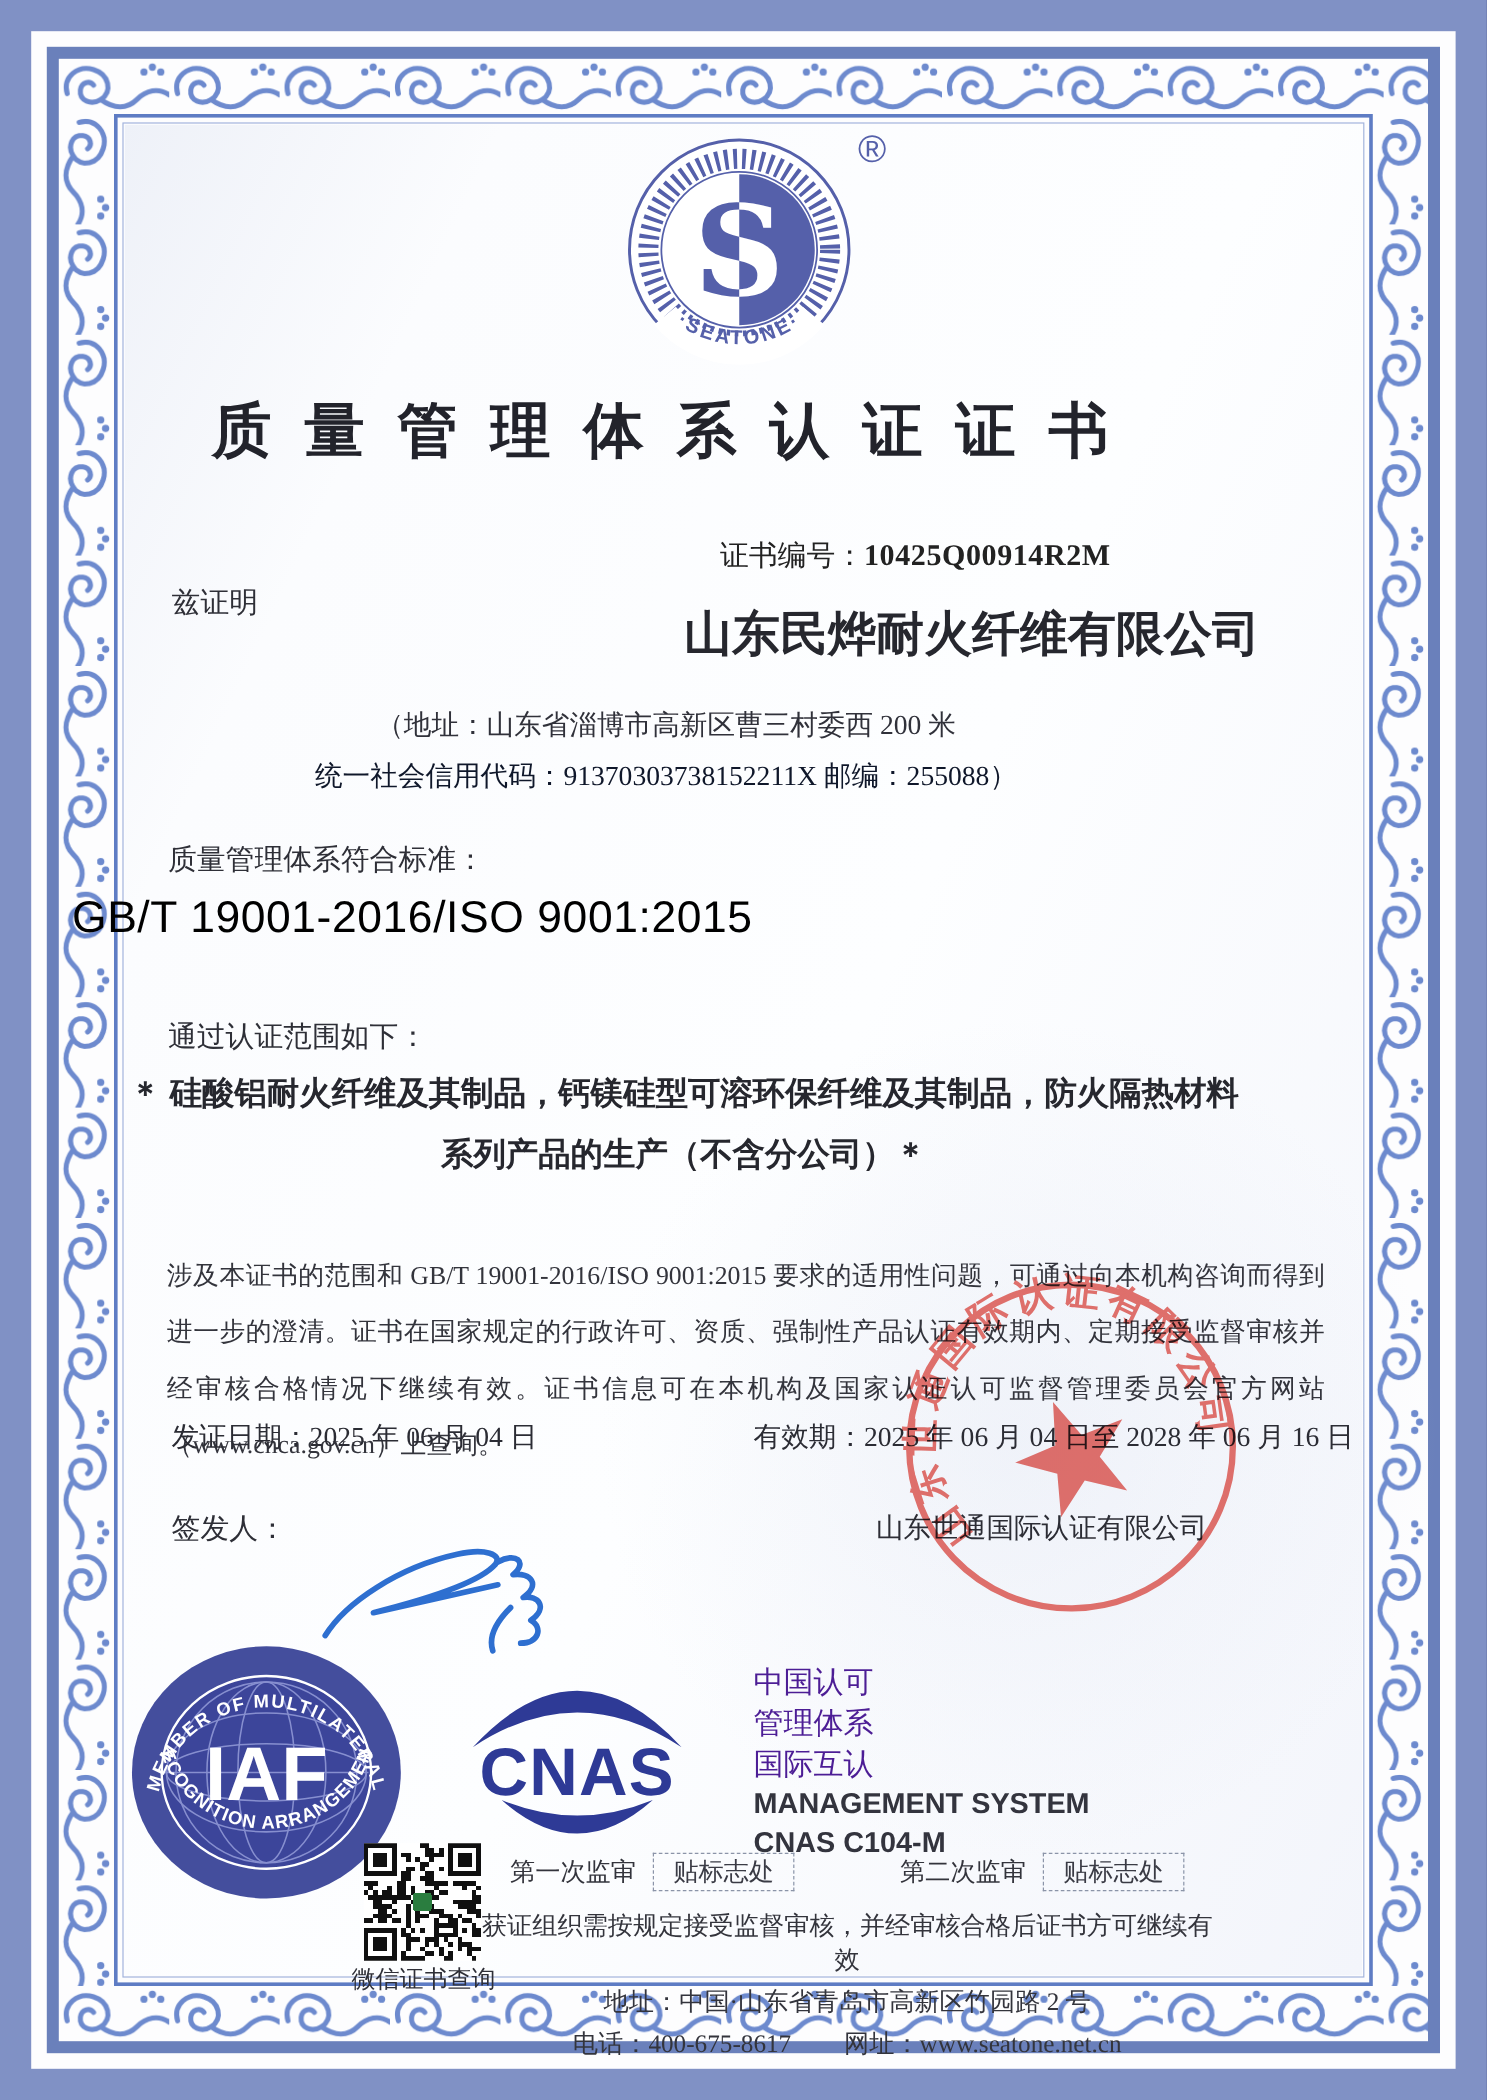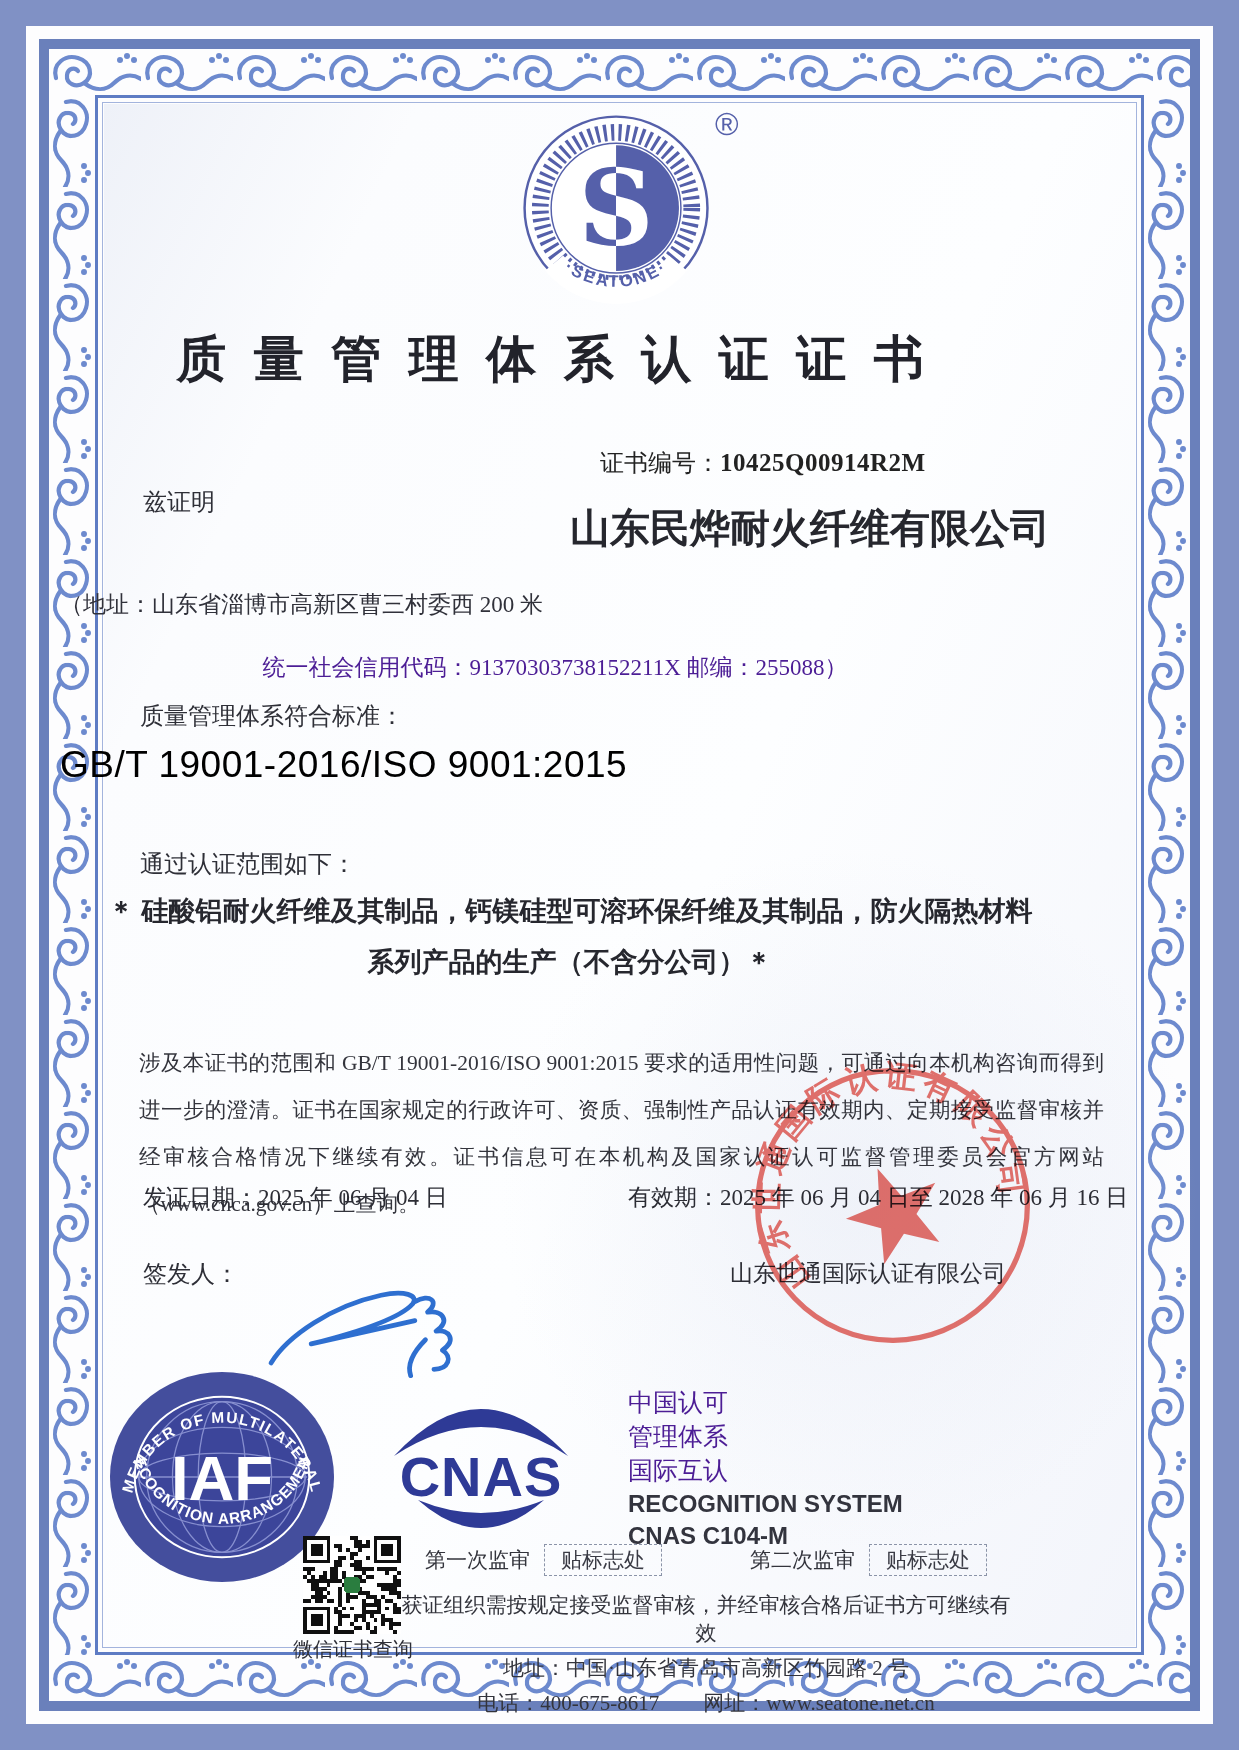"（地址：山东省淄博市高新区曹三村委西 200 米" .addr1 { text-align: left -> center }
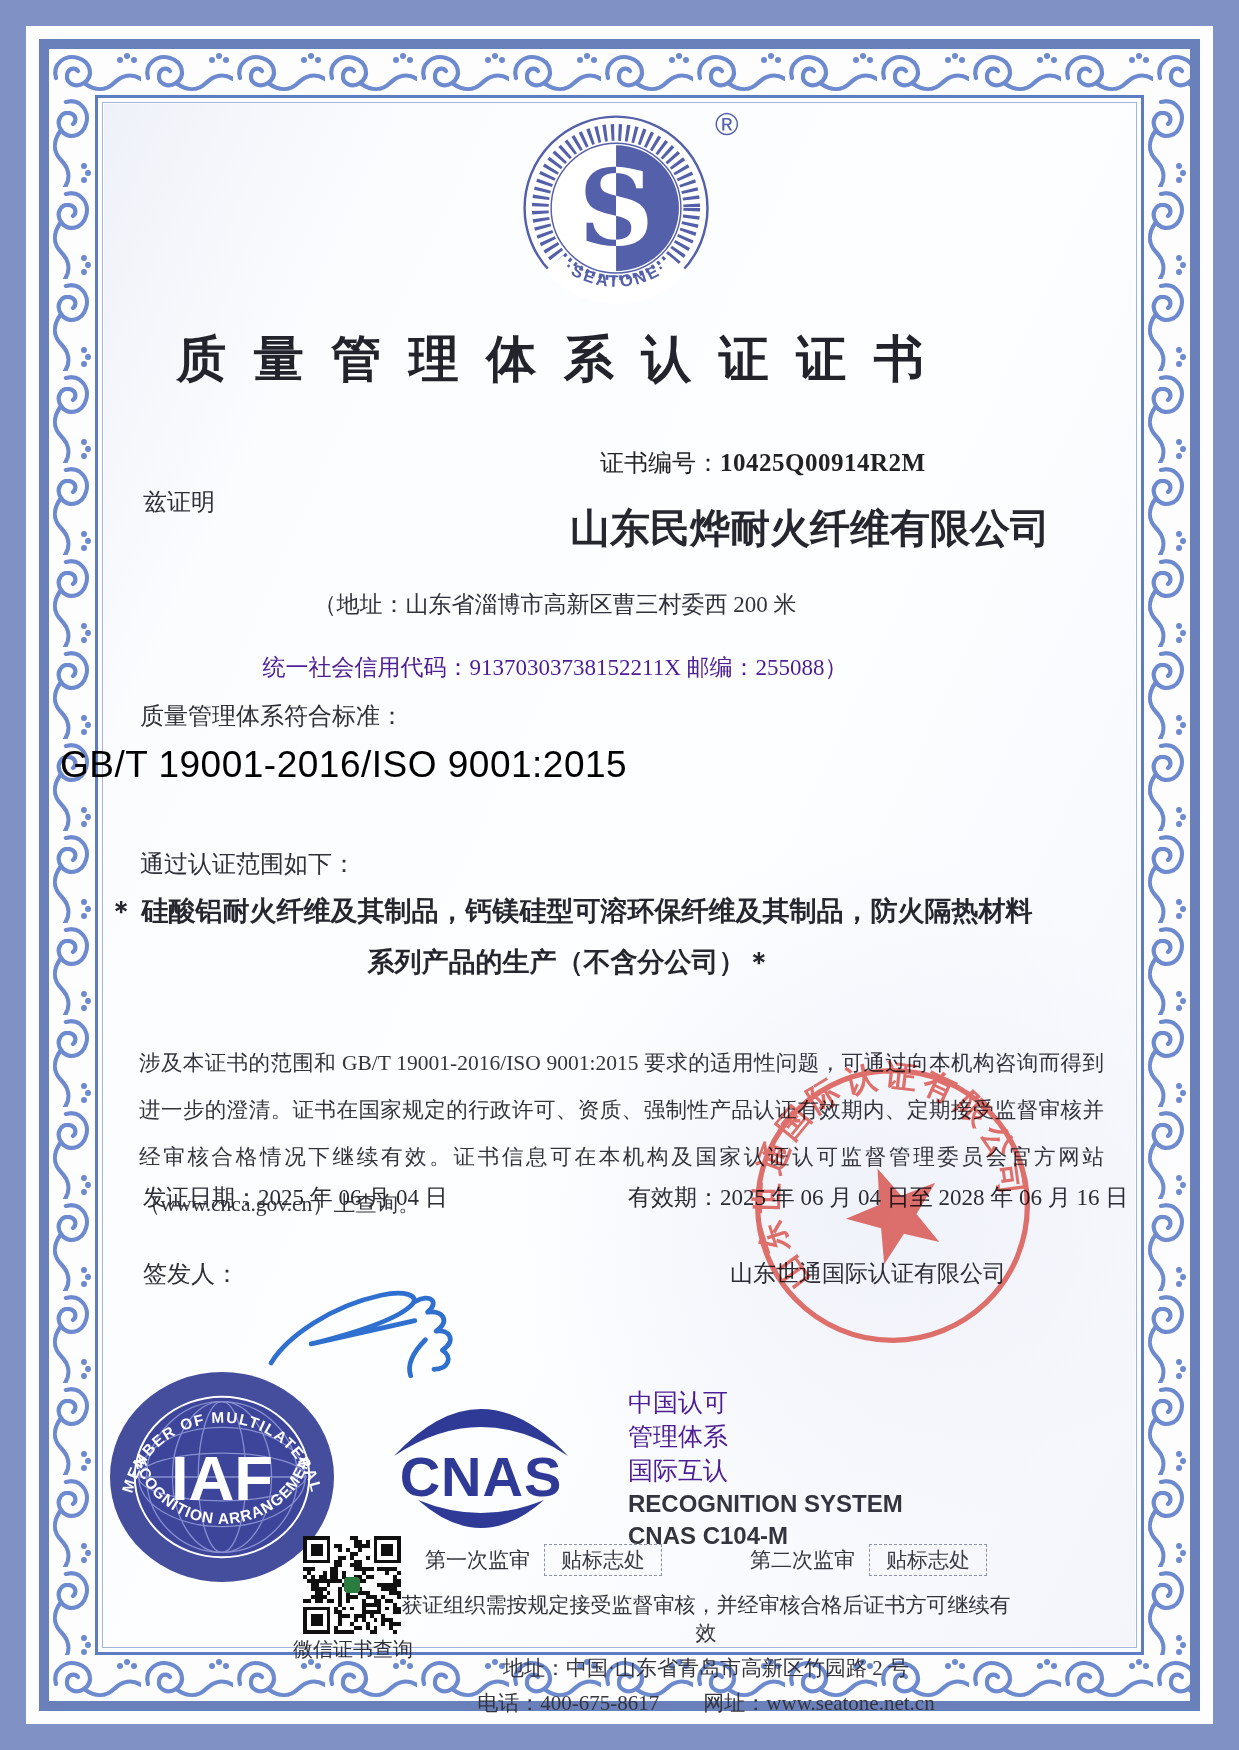"统一社会信用代码：91370303738152211X 邮编：255088）" .addr2 { color: #4c1d95 -> #0f172a; margin-top: 21px -> none }
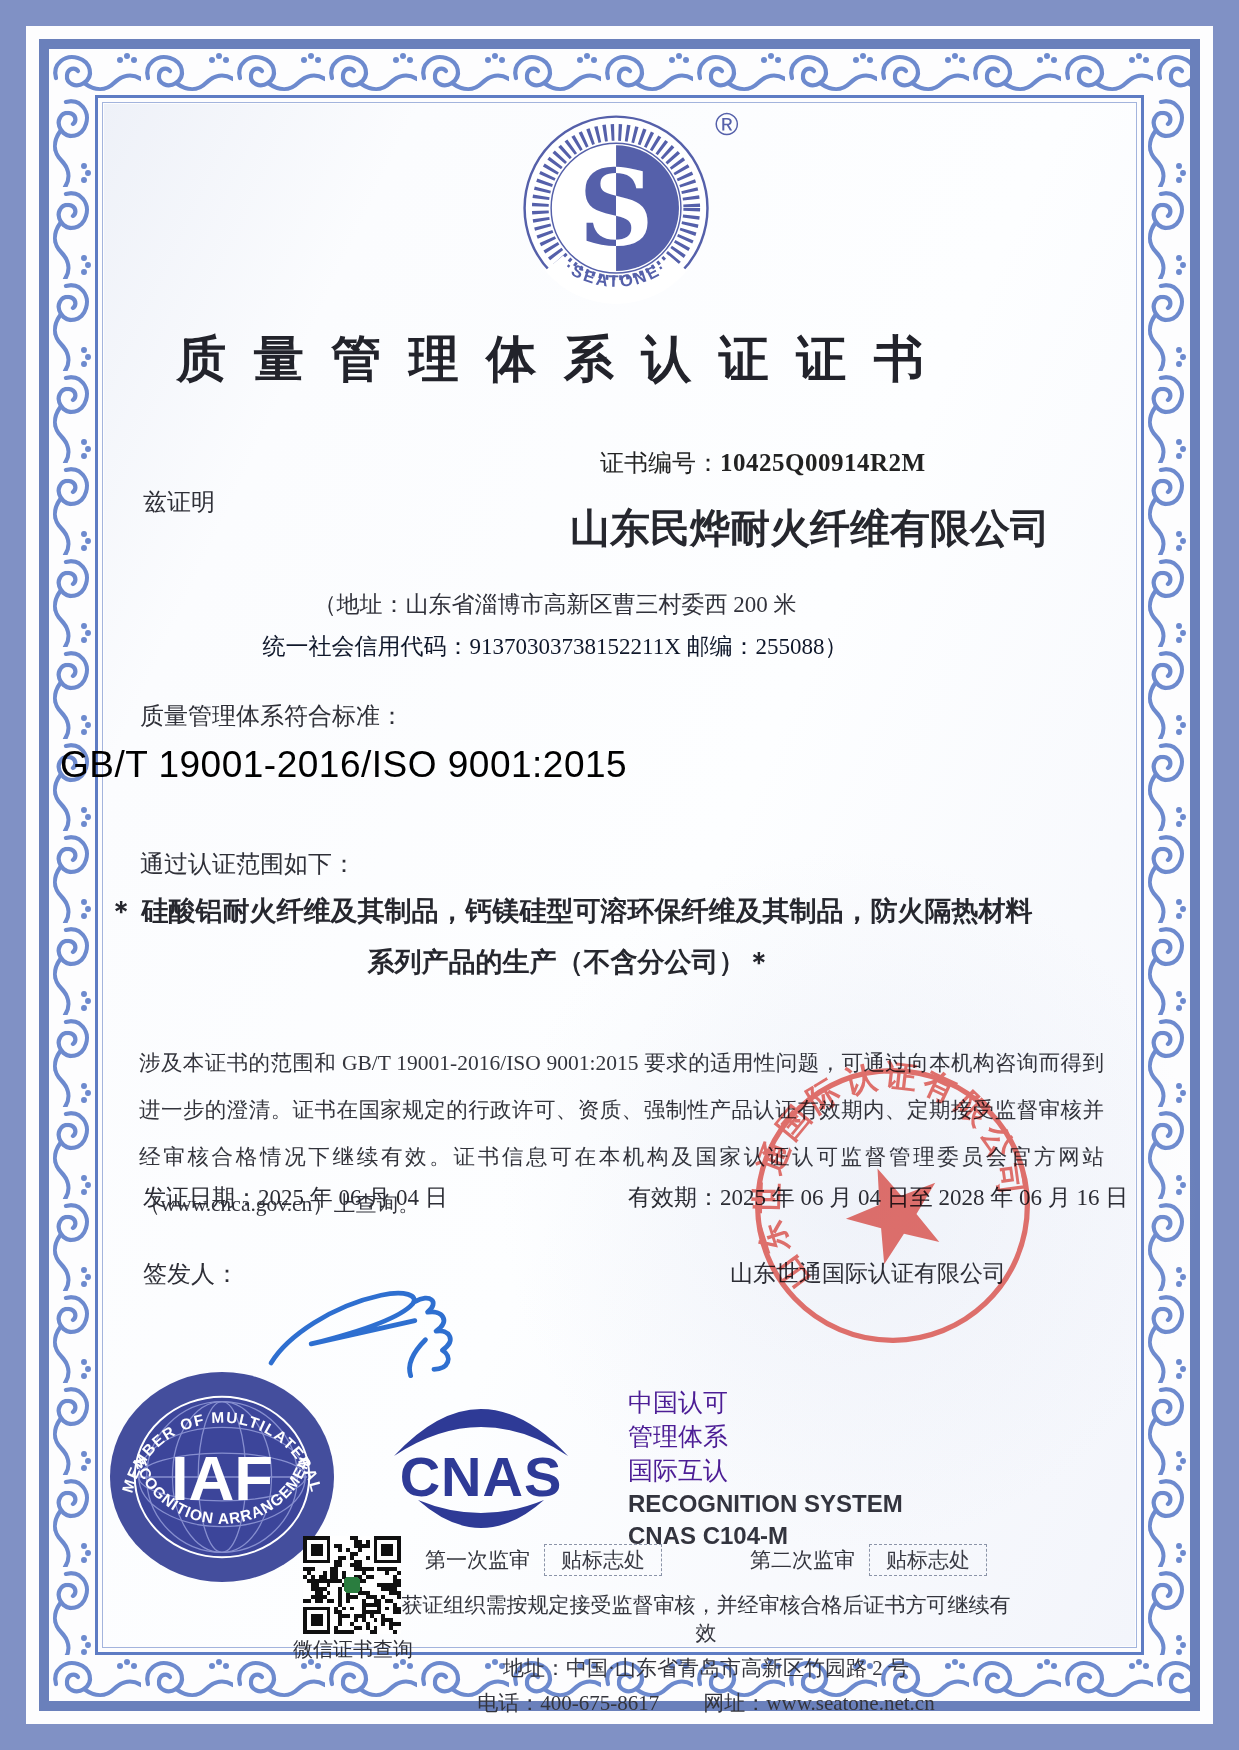"RECOGNITION SYSTEM" div.eng { text: RECOGNITION -> MANAGEMENT }
